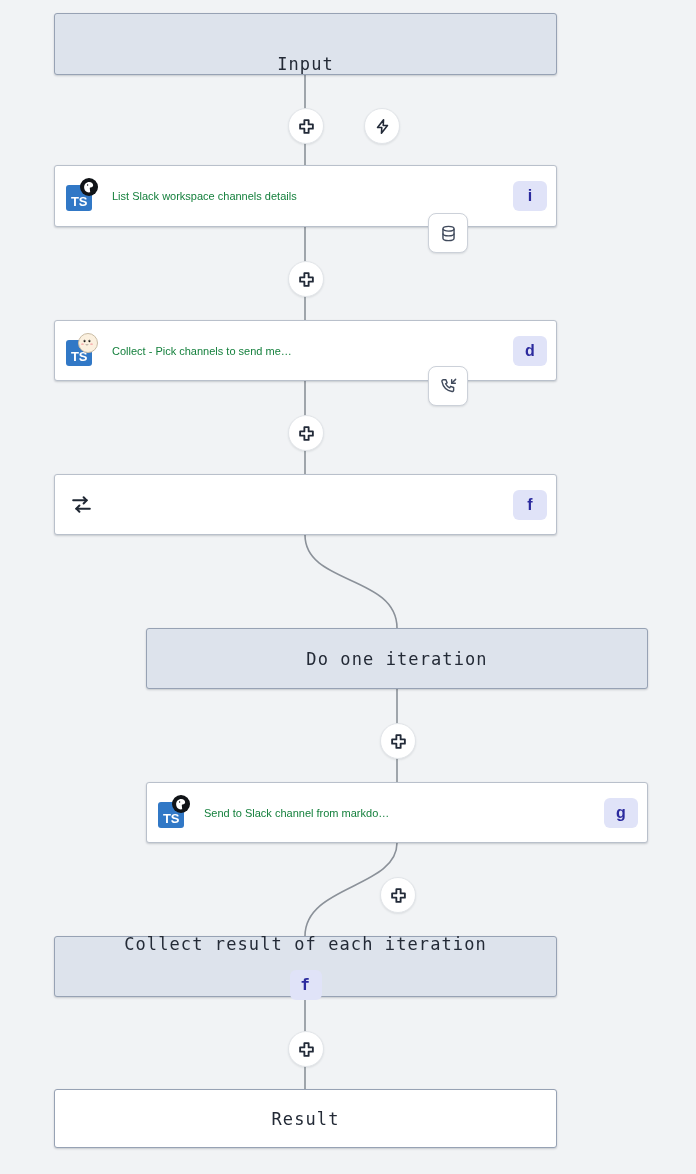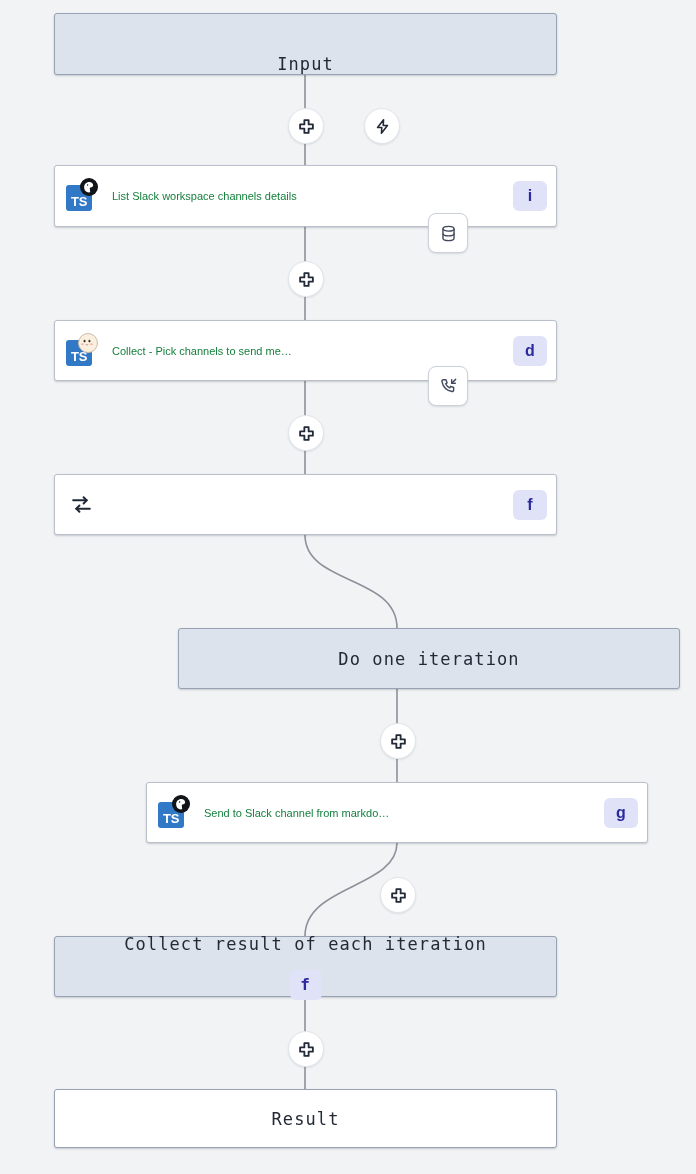"Do one iteration" div.node { margin-left: 32px -> none }
